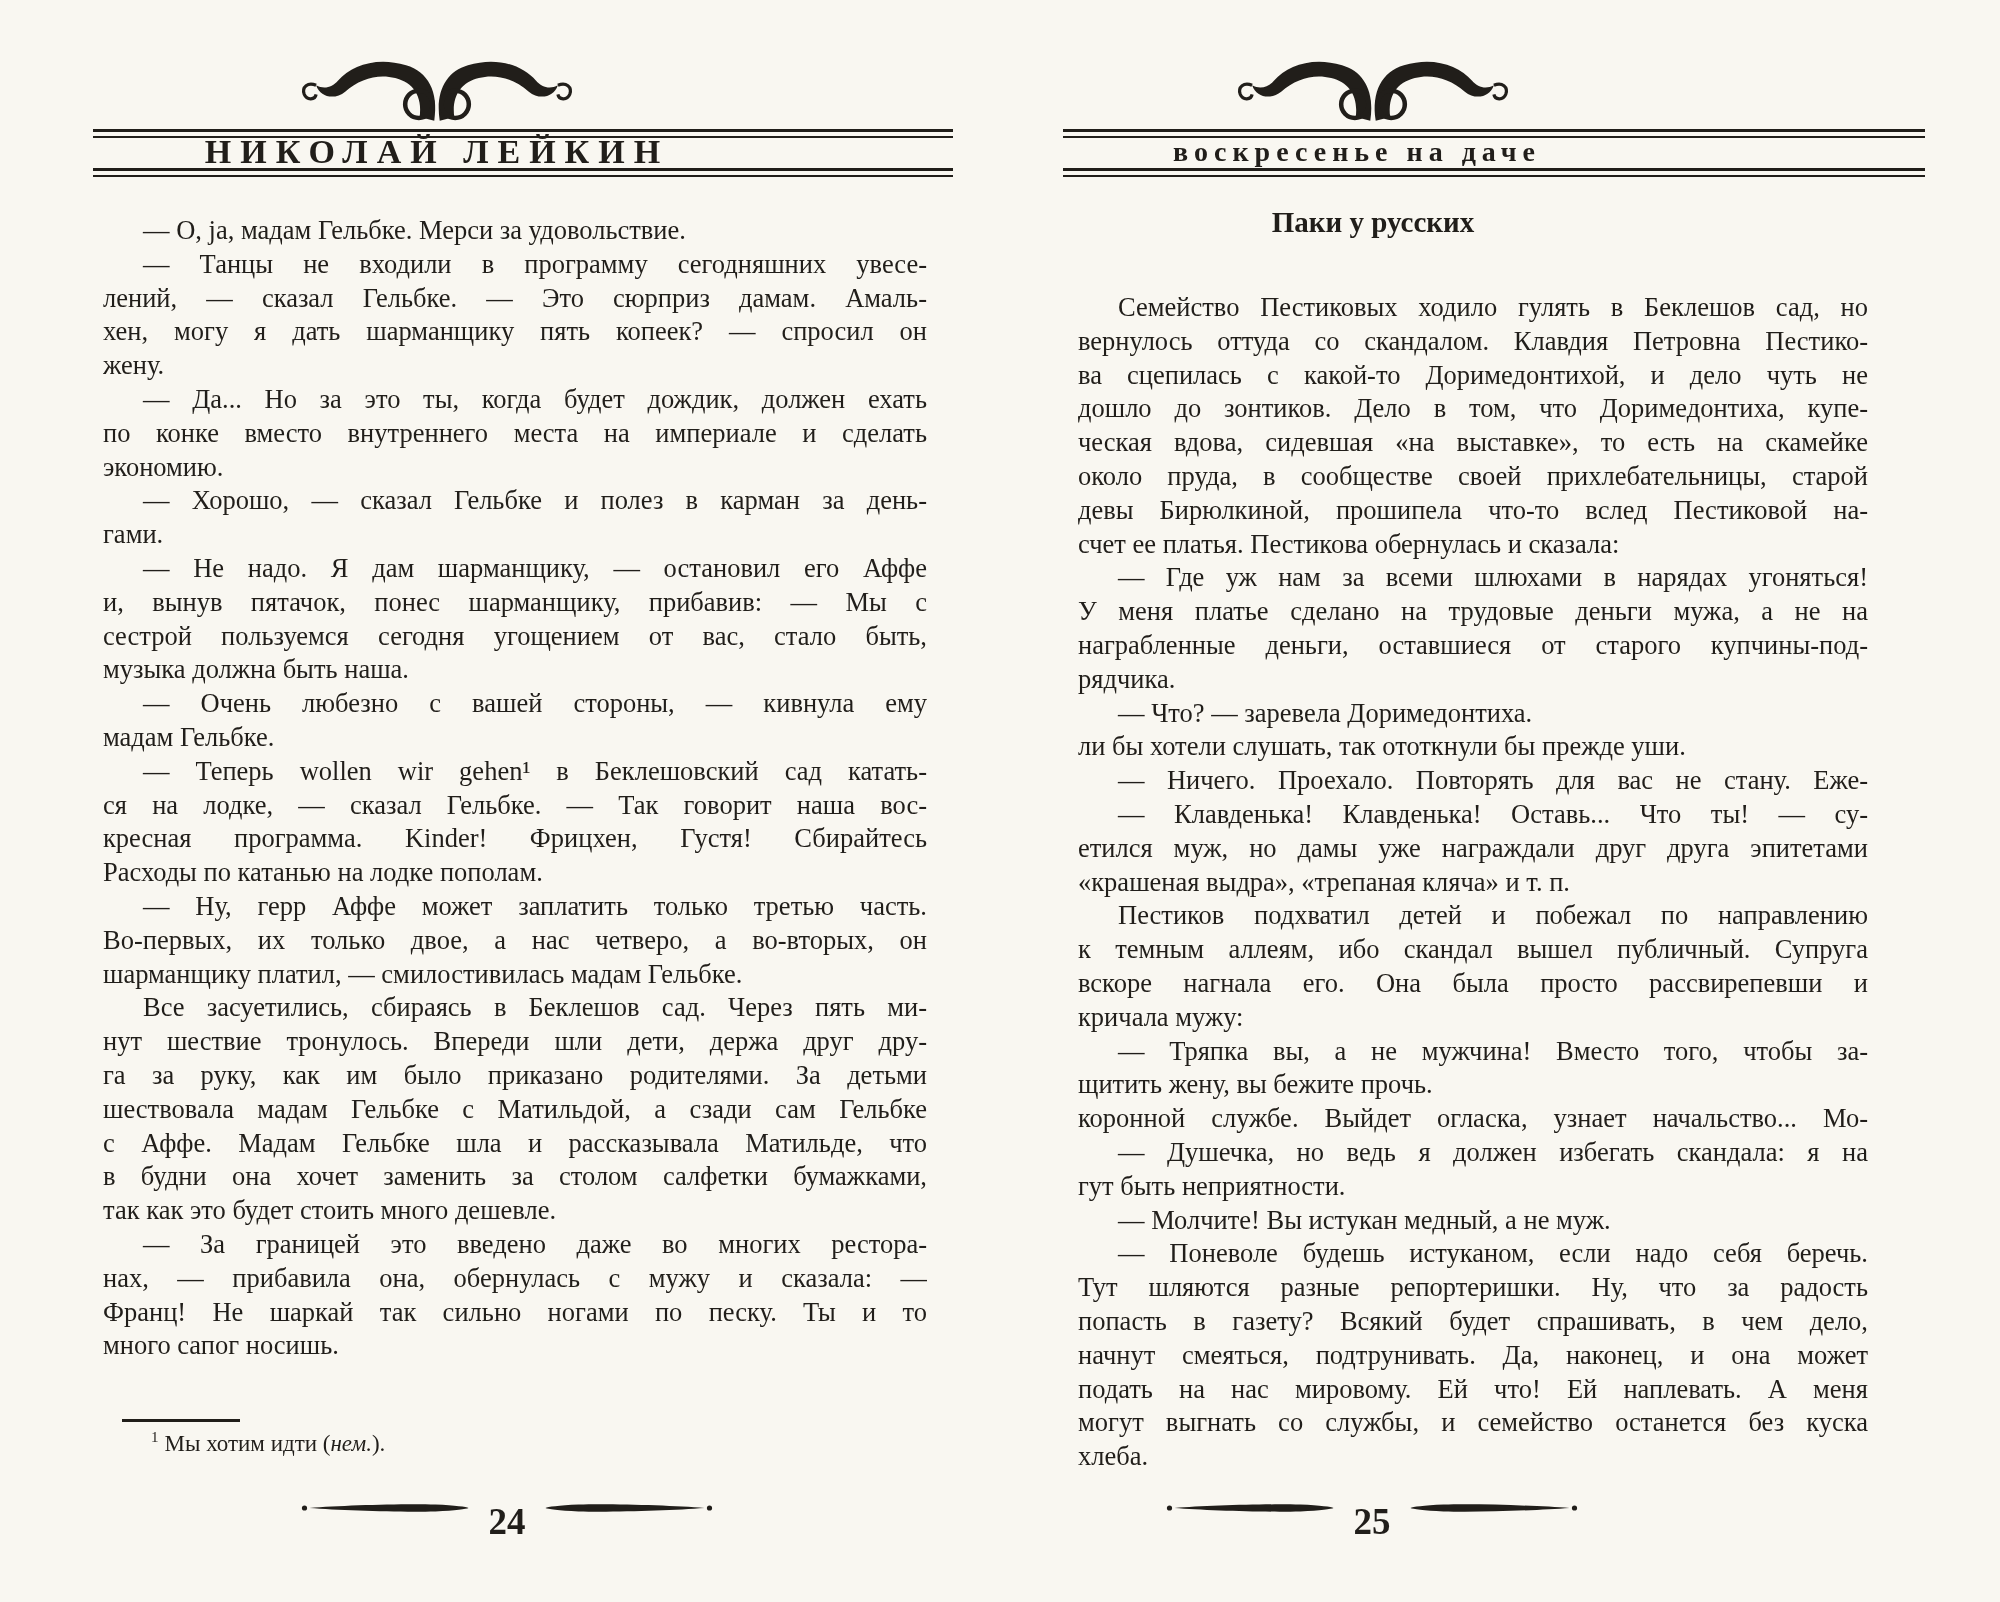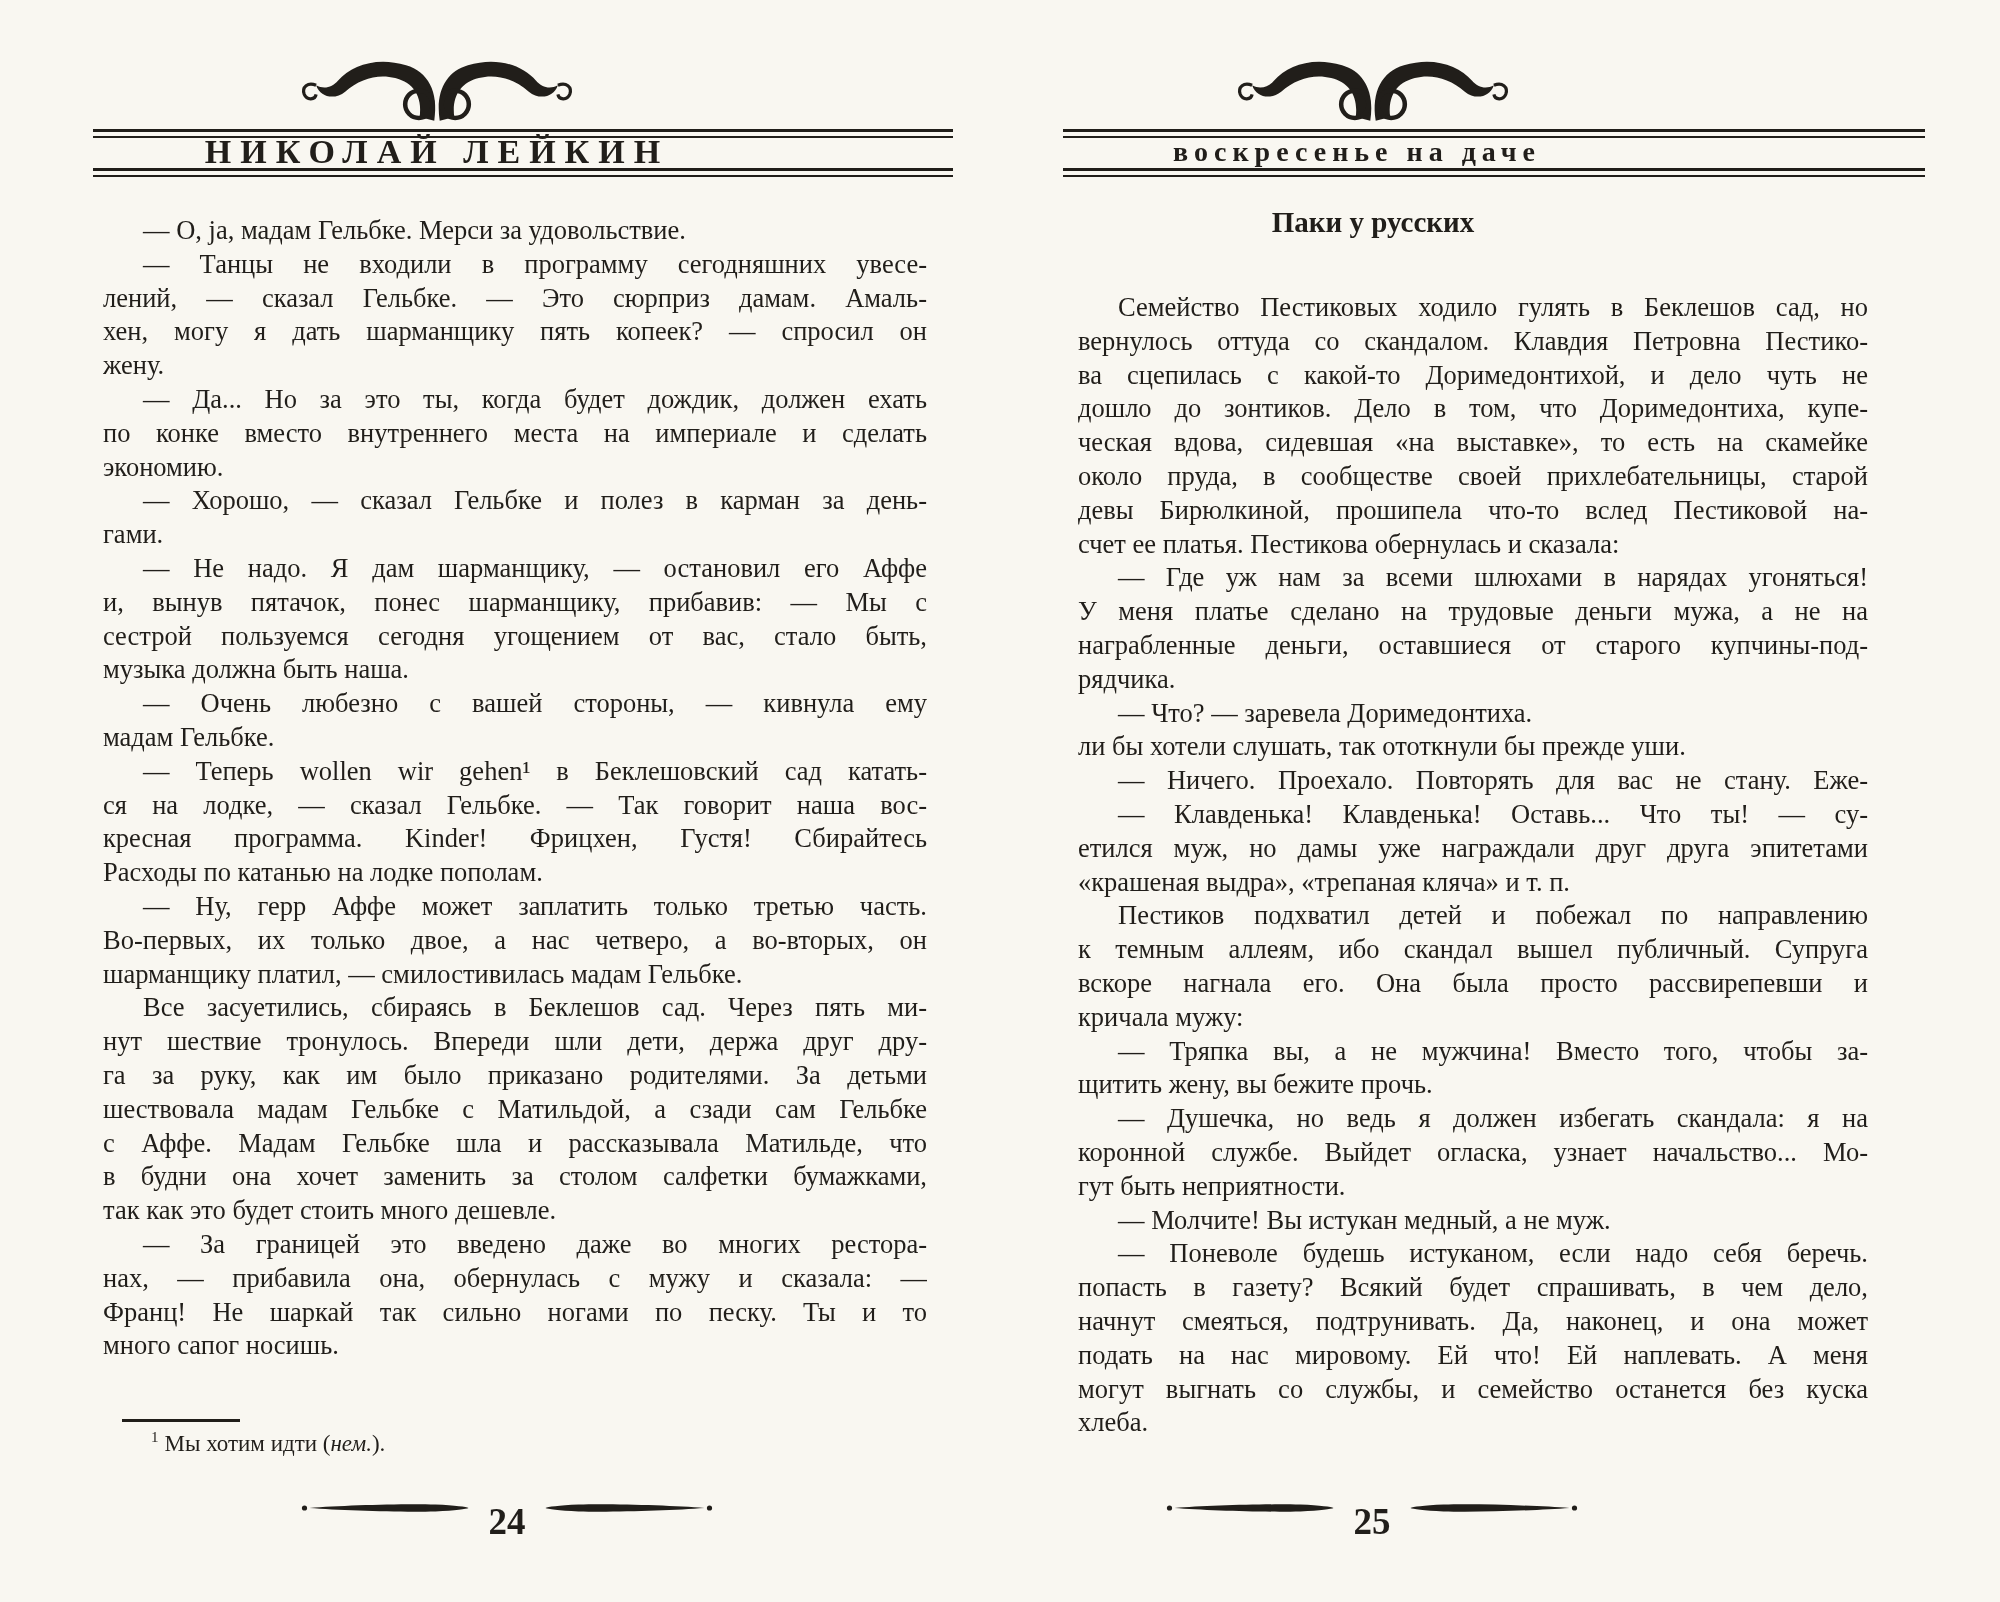"— Душечка, но ведь я" div.line { order: before "коронной службе. Выйдет огласка, узнает" -> after "коронной службе. Выйдет огласка, узнает" }
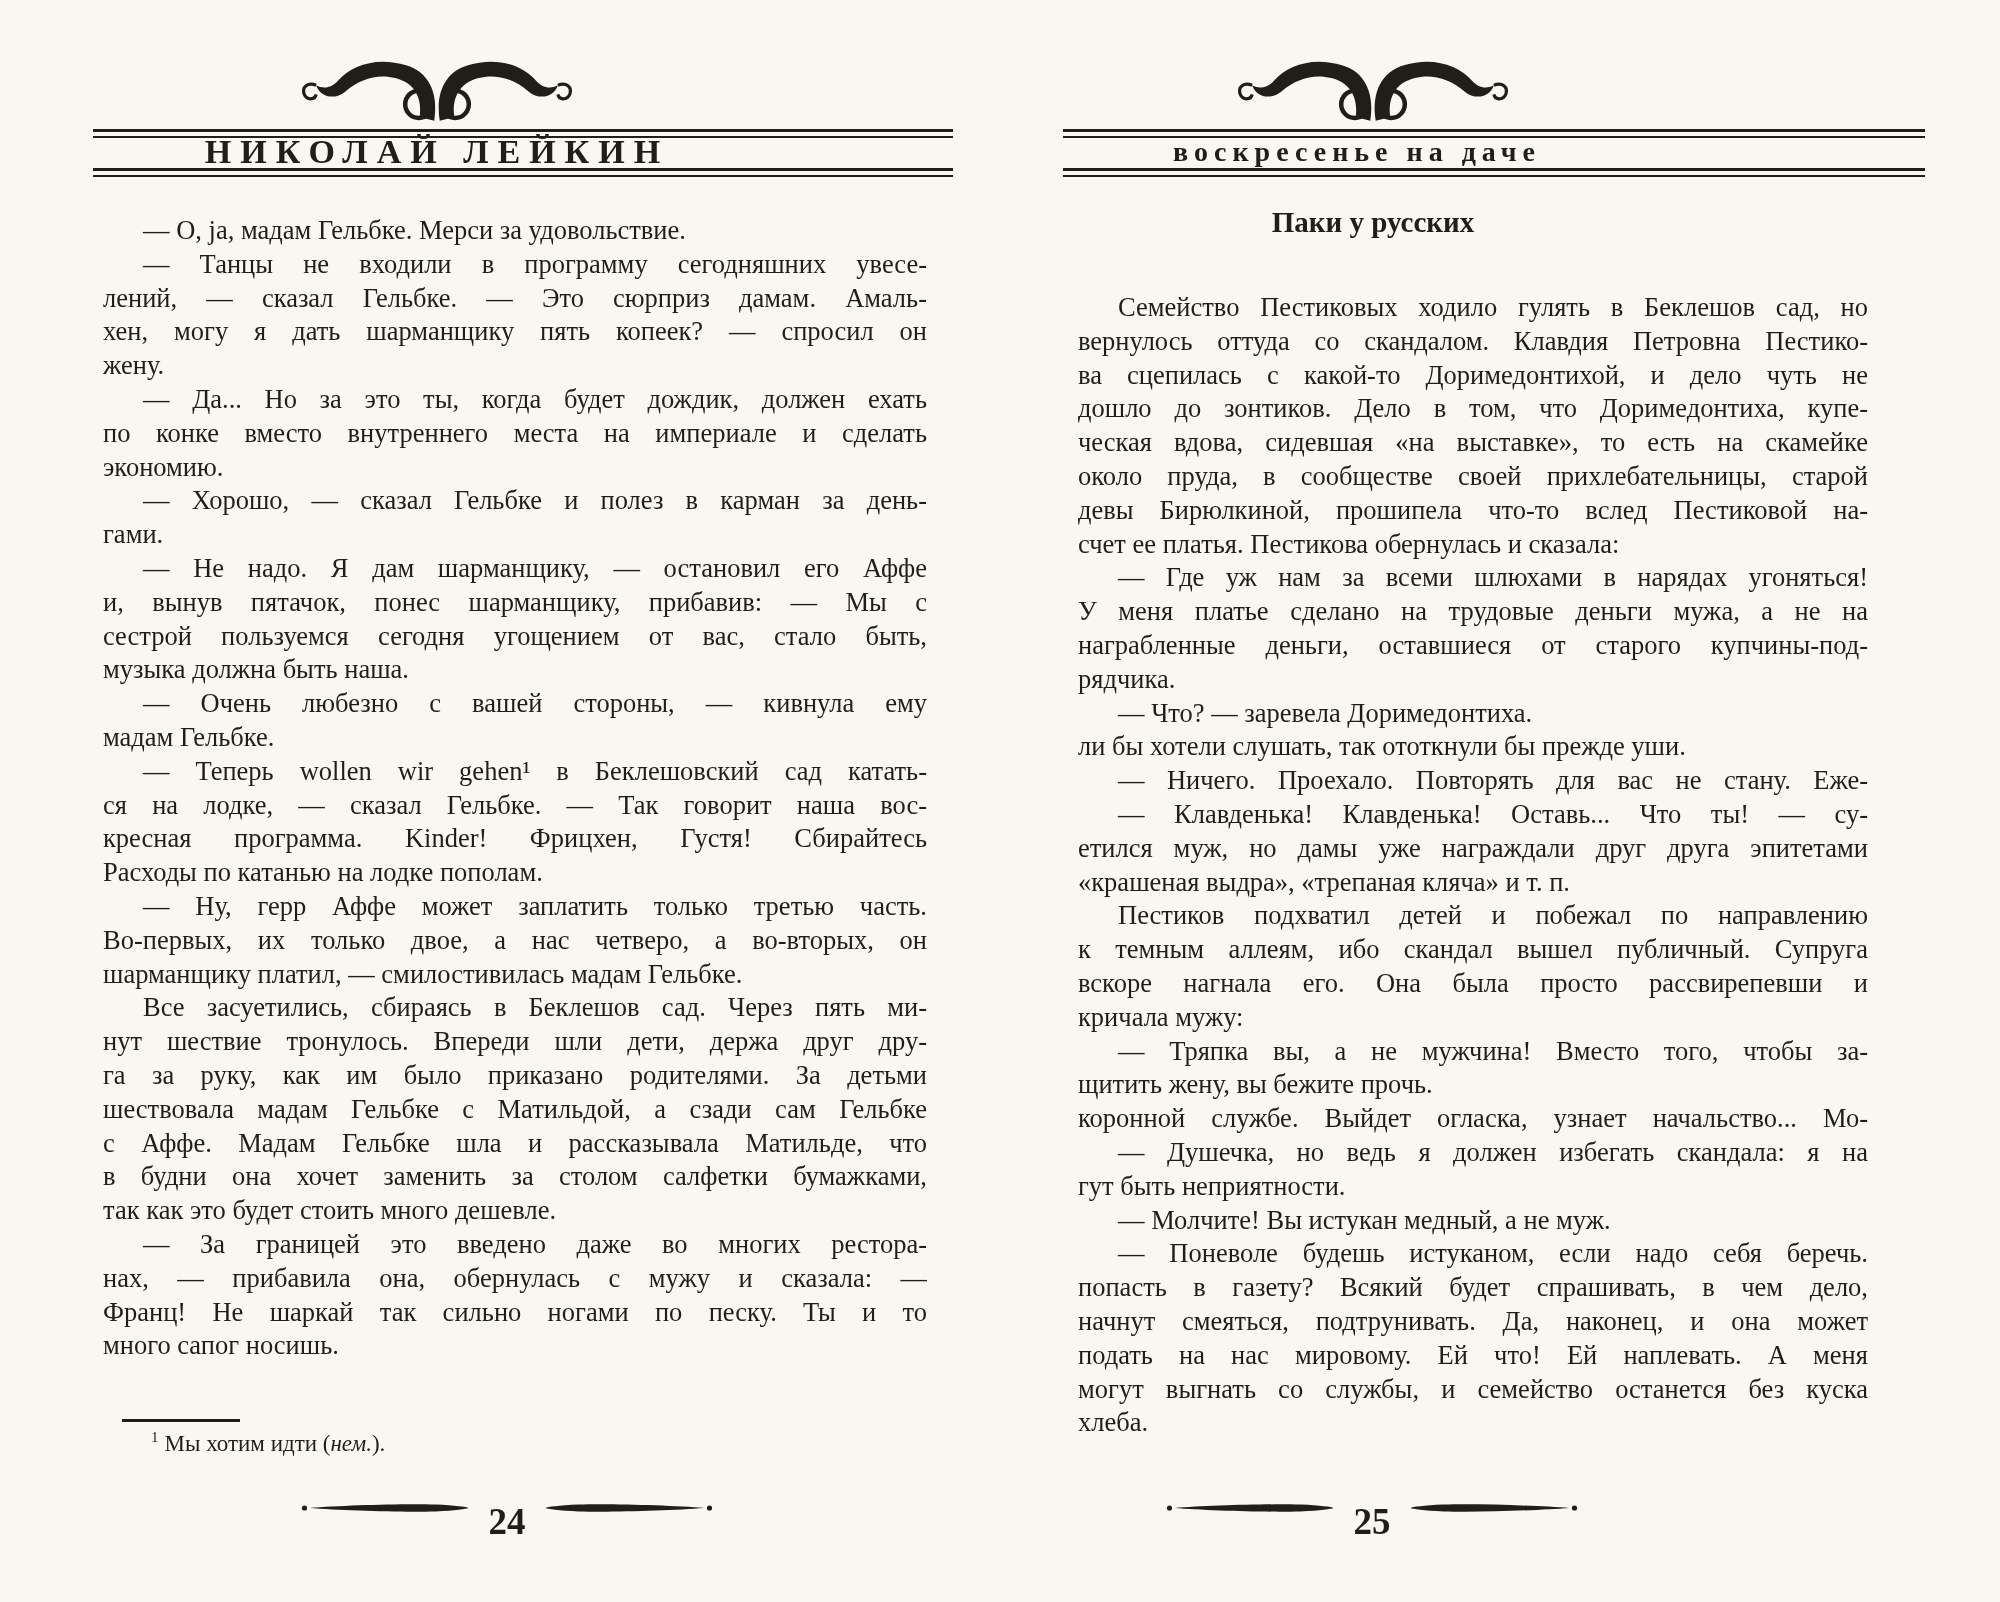"Тут шляются разные репортеришки. Ну," div.line { html: none -> <div>Тут шляются разные репортеришки. Ну, что за радость</div> }
